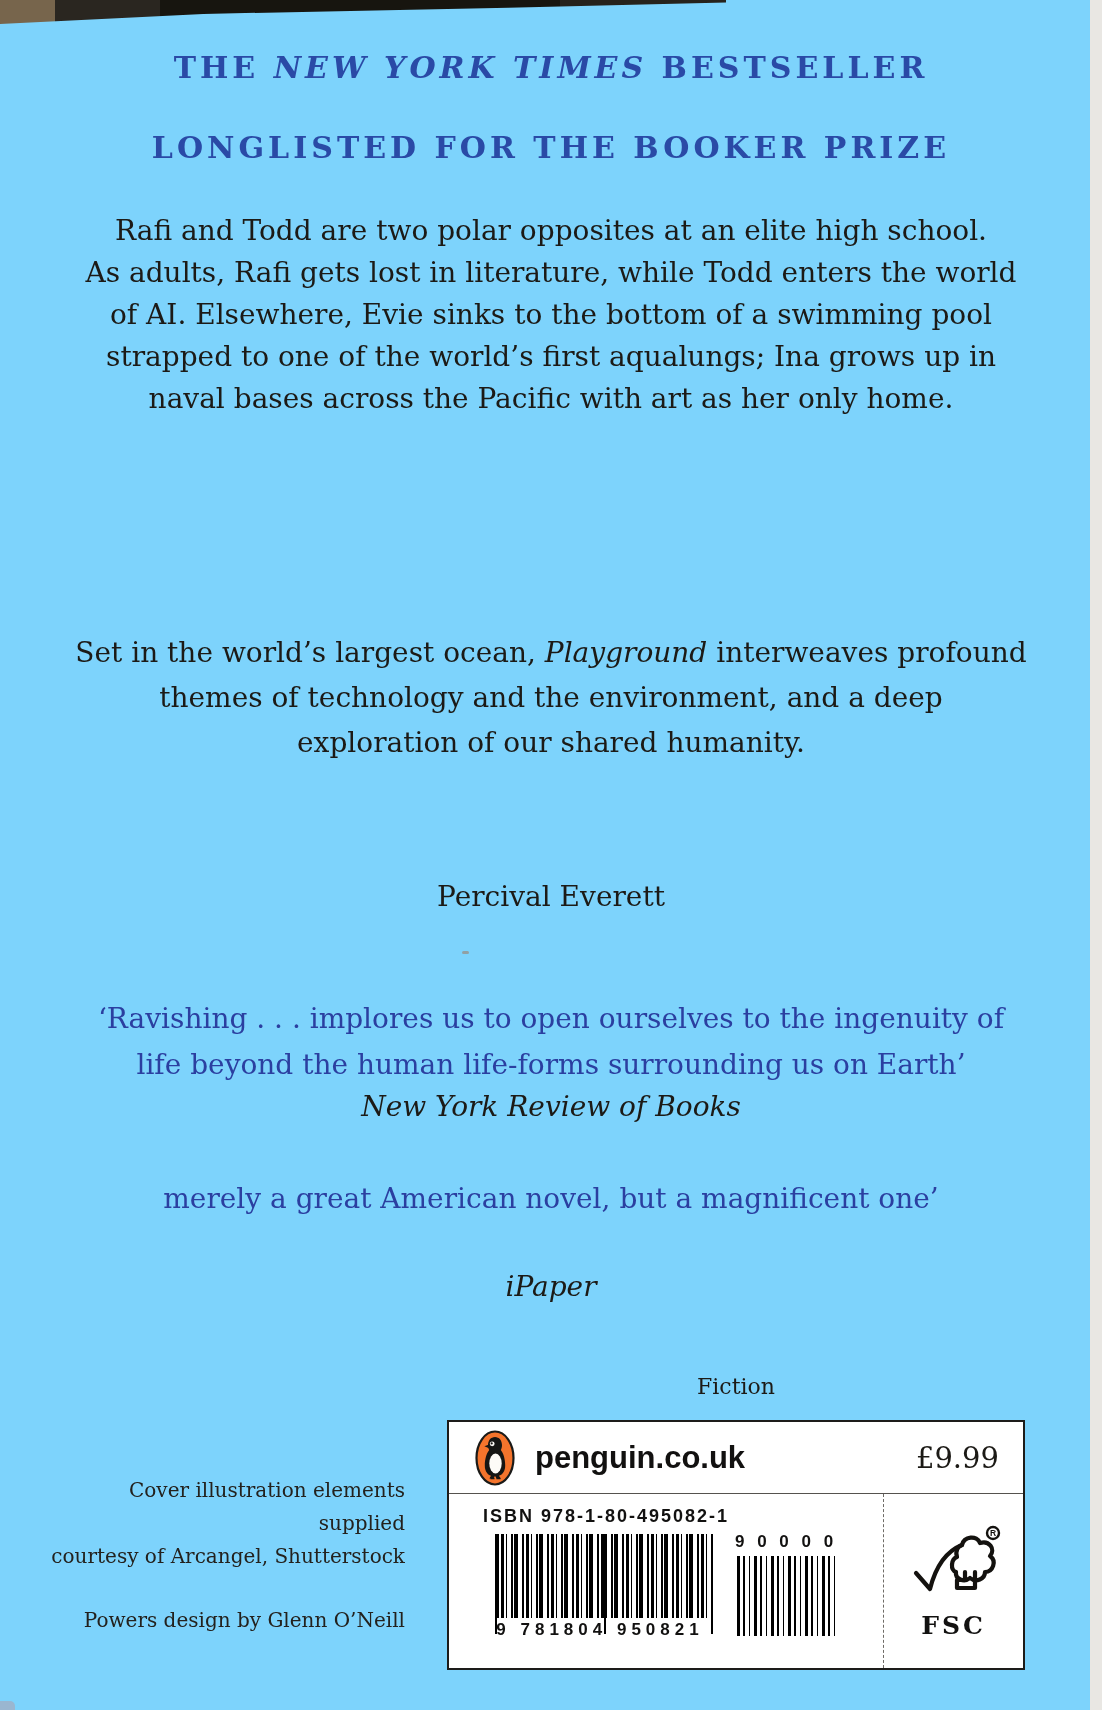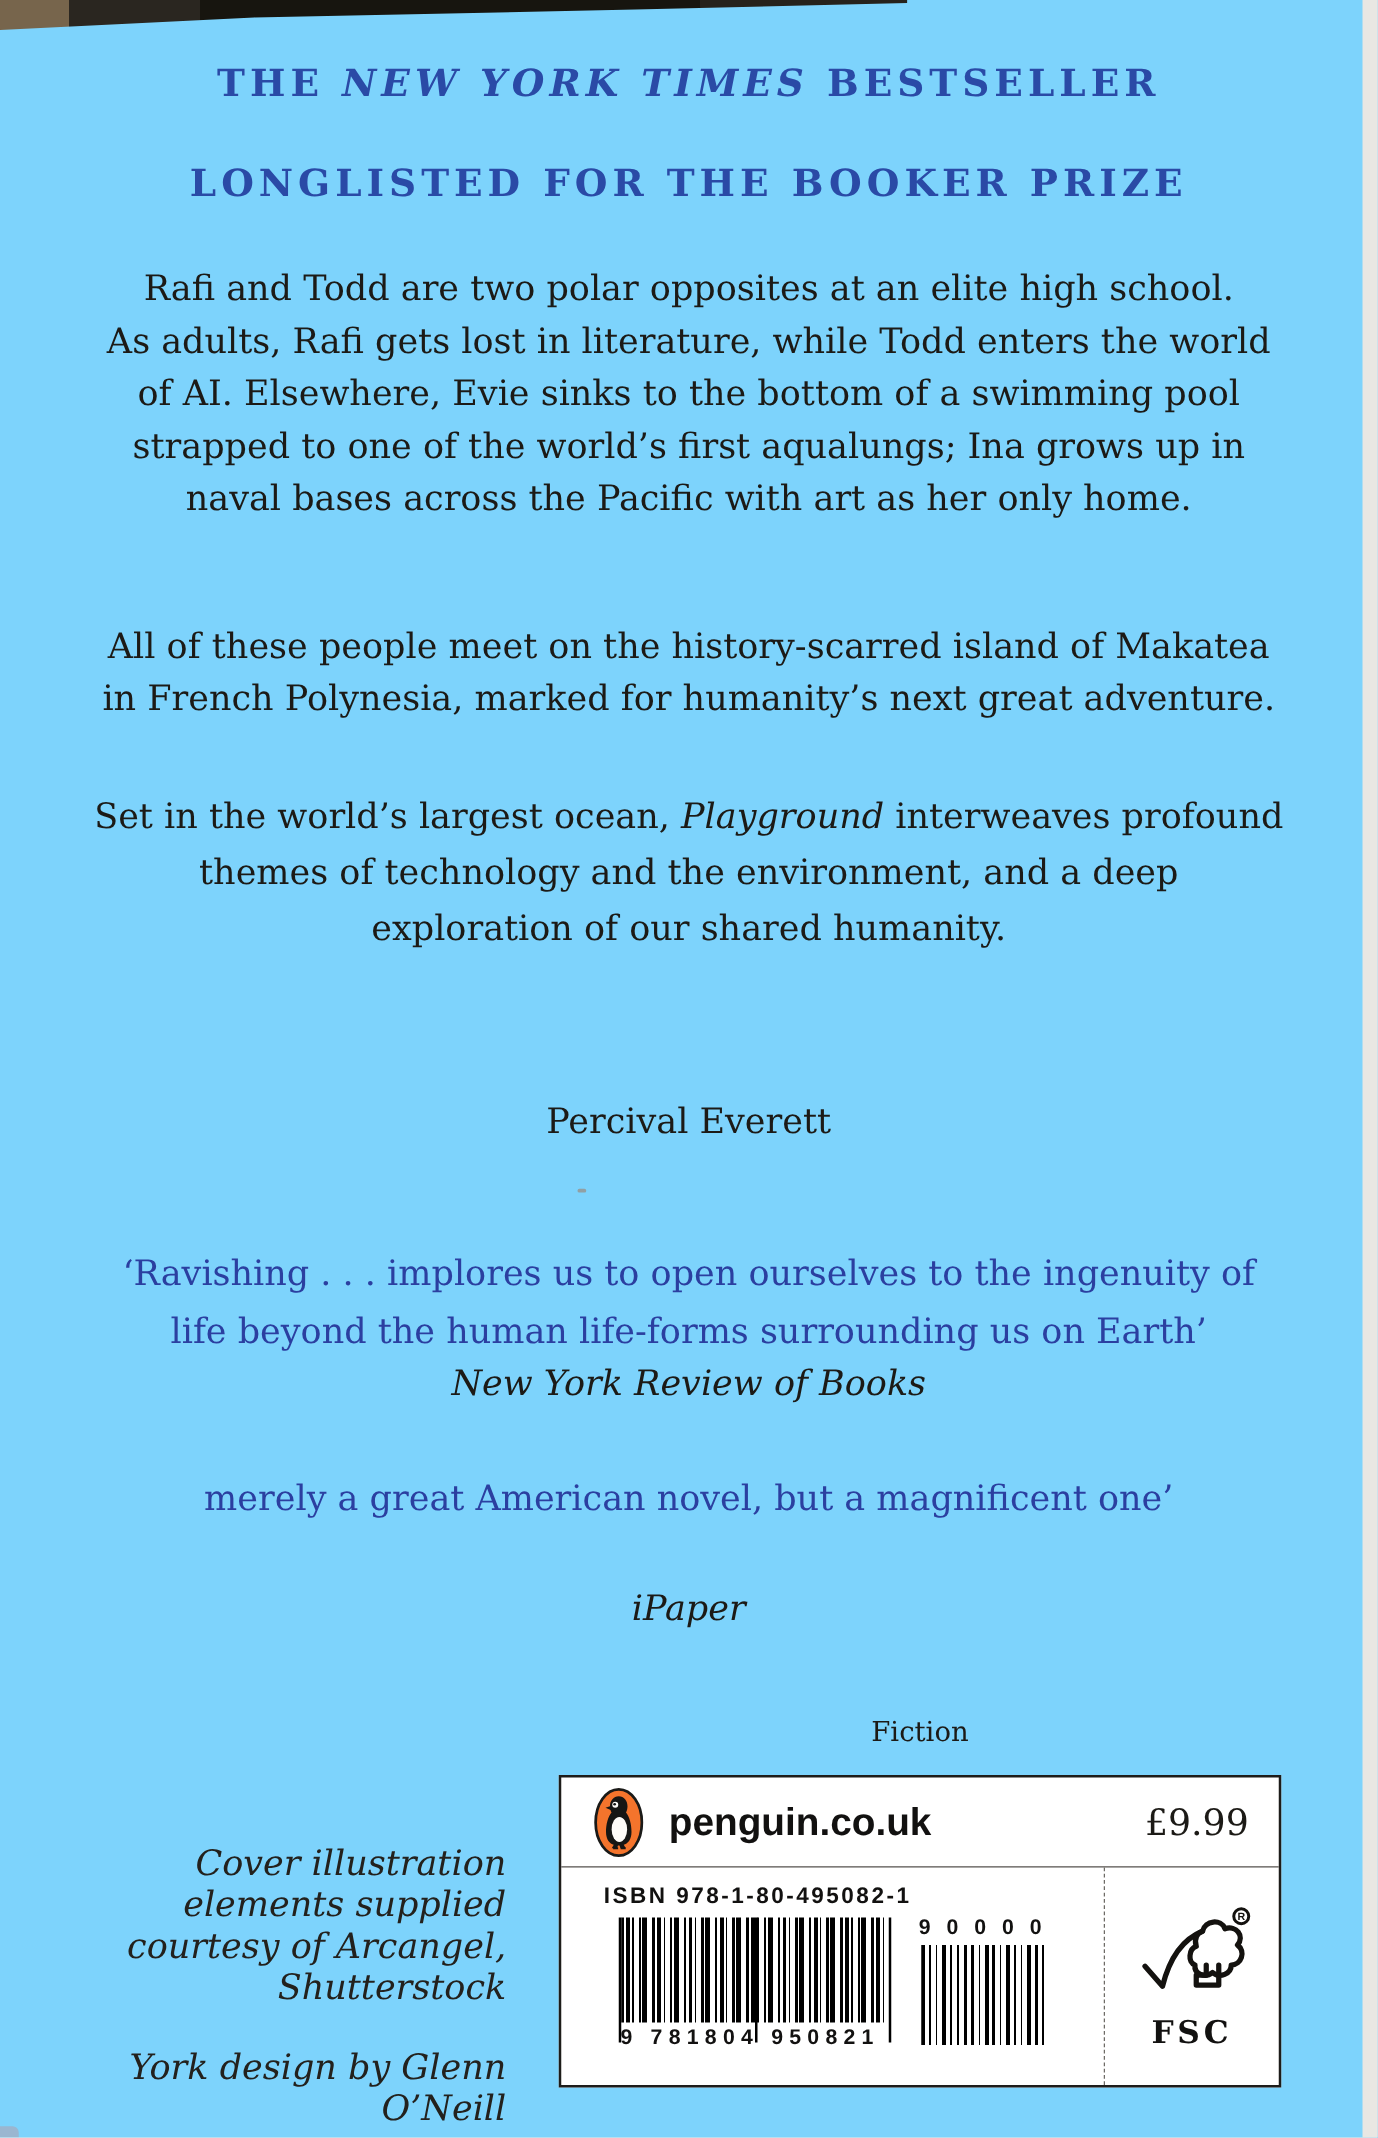"All of these people meet" div.center { html: <div> <span>All of these people meet on the history-scarred island of Makatea</span> <span>in French Polynesia, marked for humanity’s next great adventure.</span> </div> -> none }
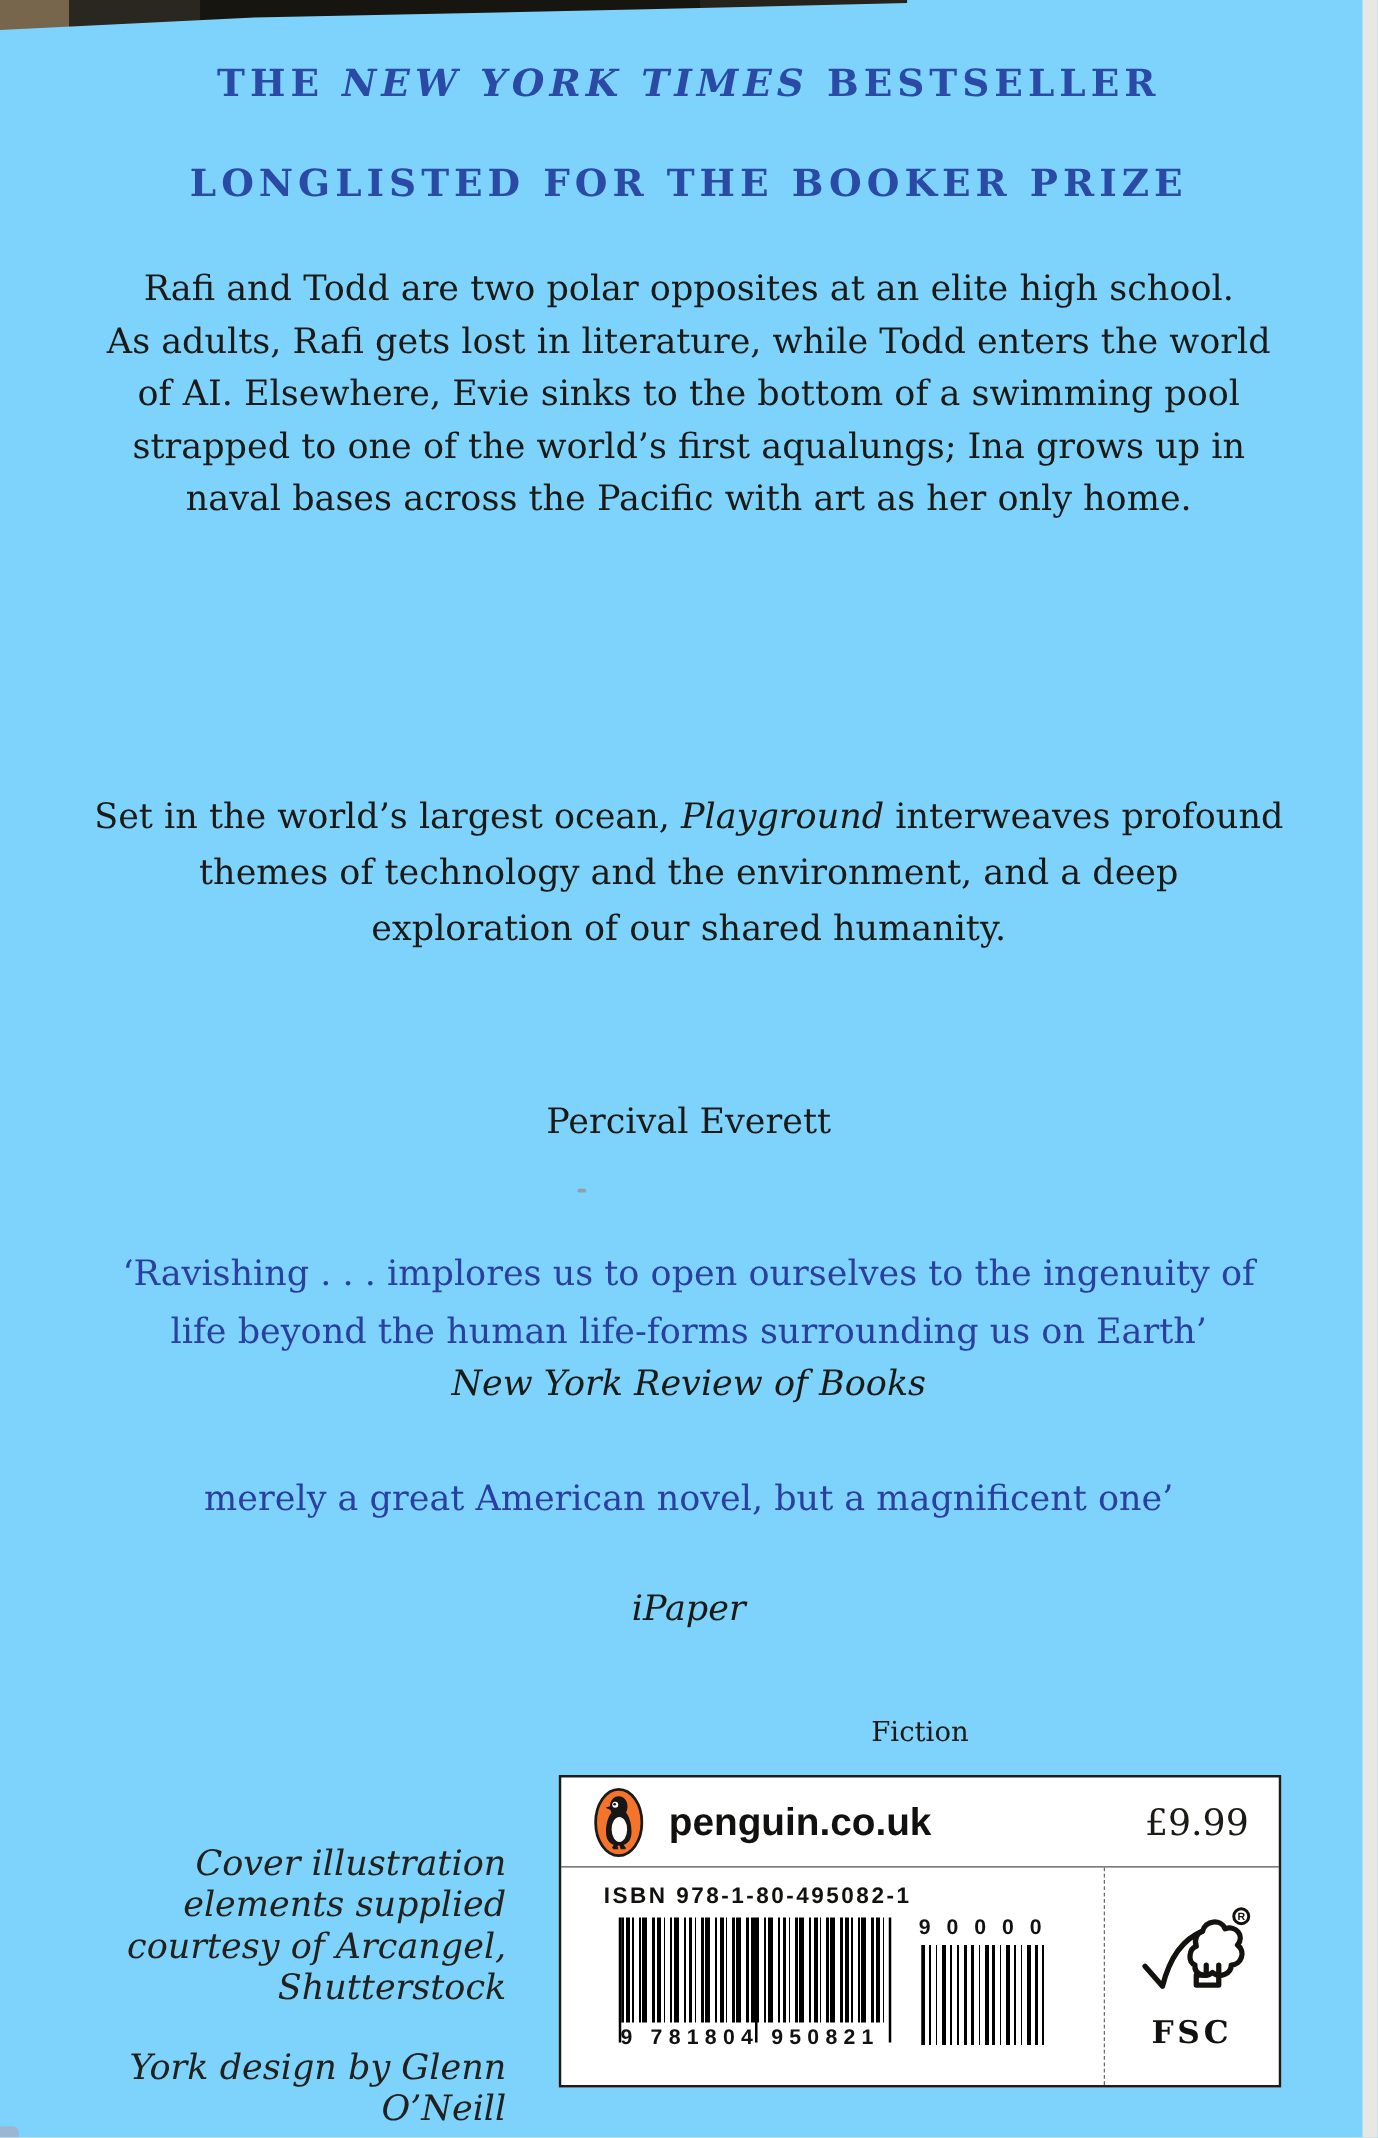"Cover illustration elements supplied" .credits { font-size: 28px -> 20px; font-style: italic -> none }
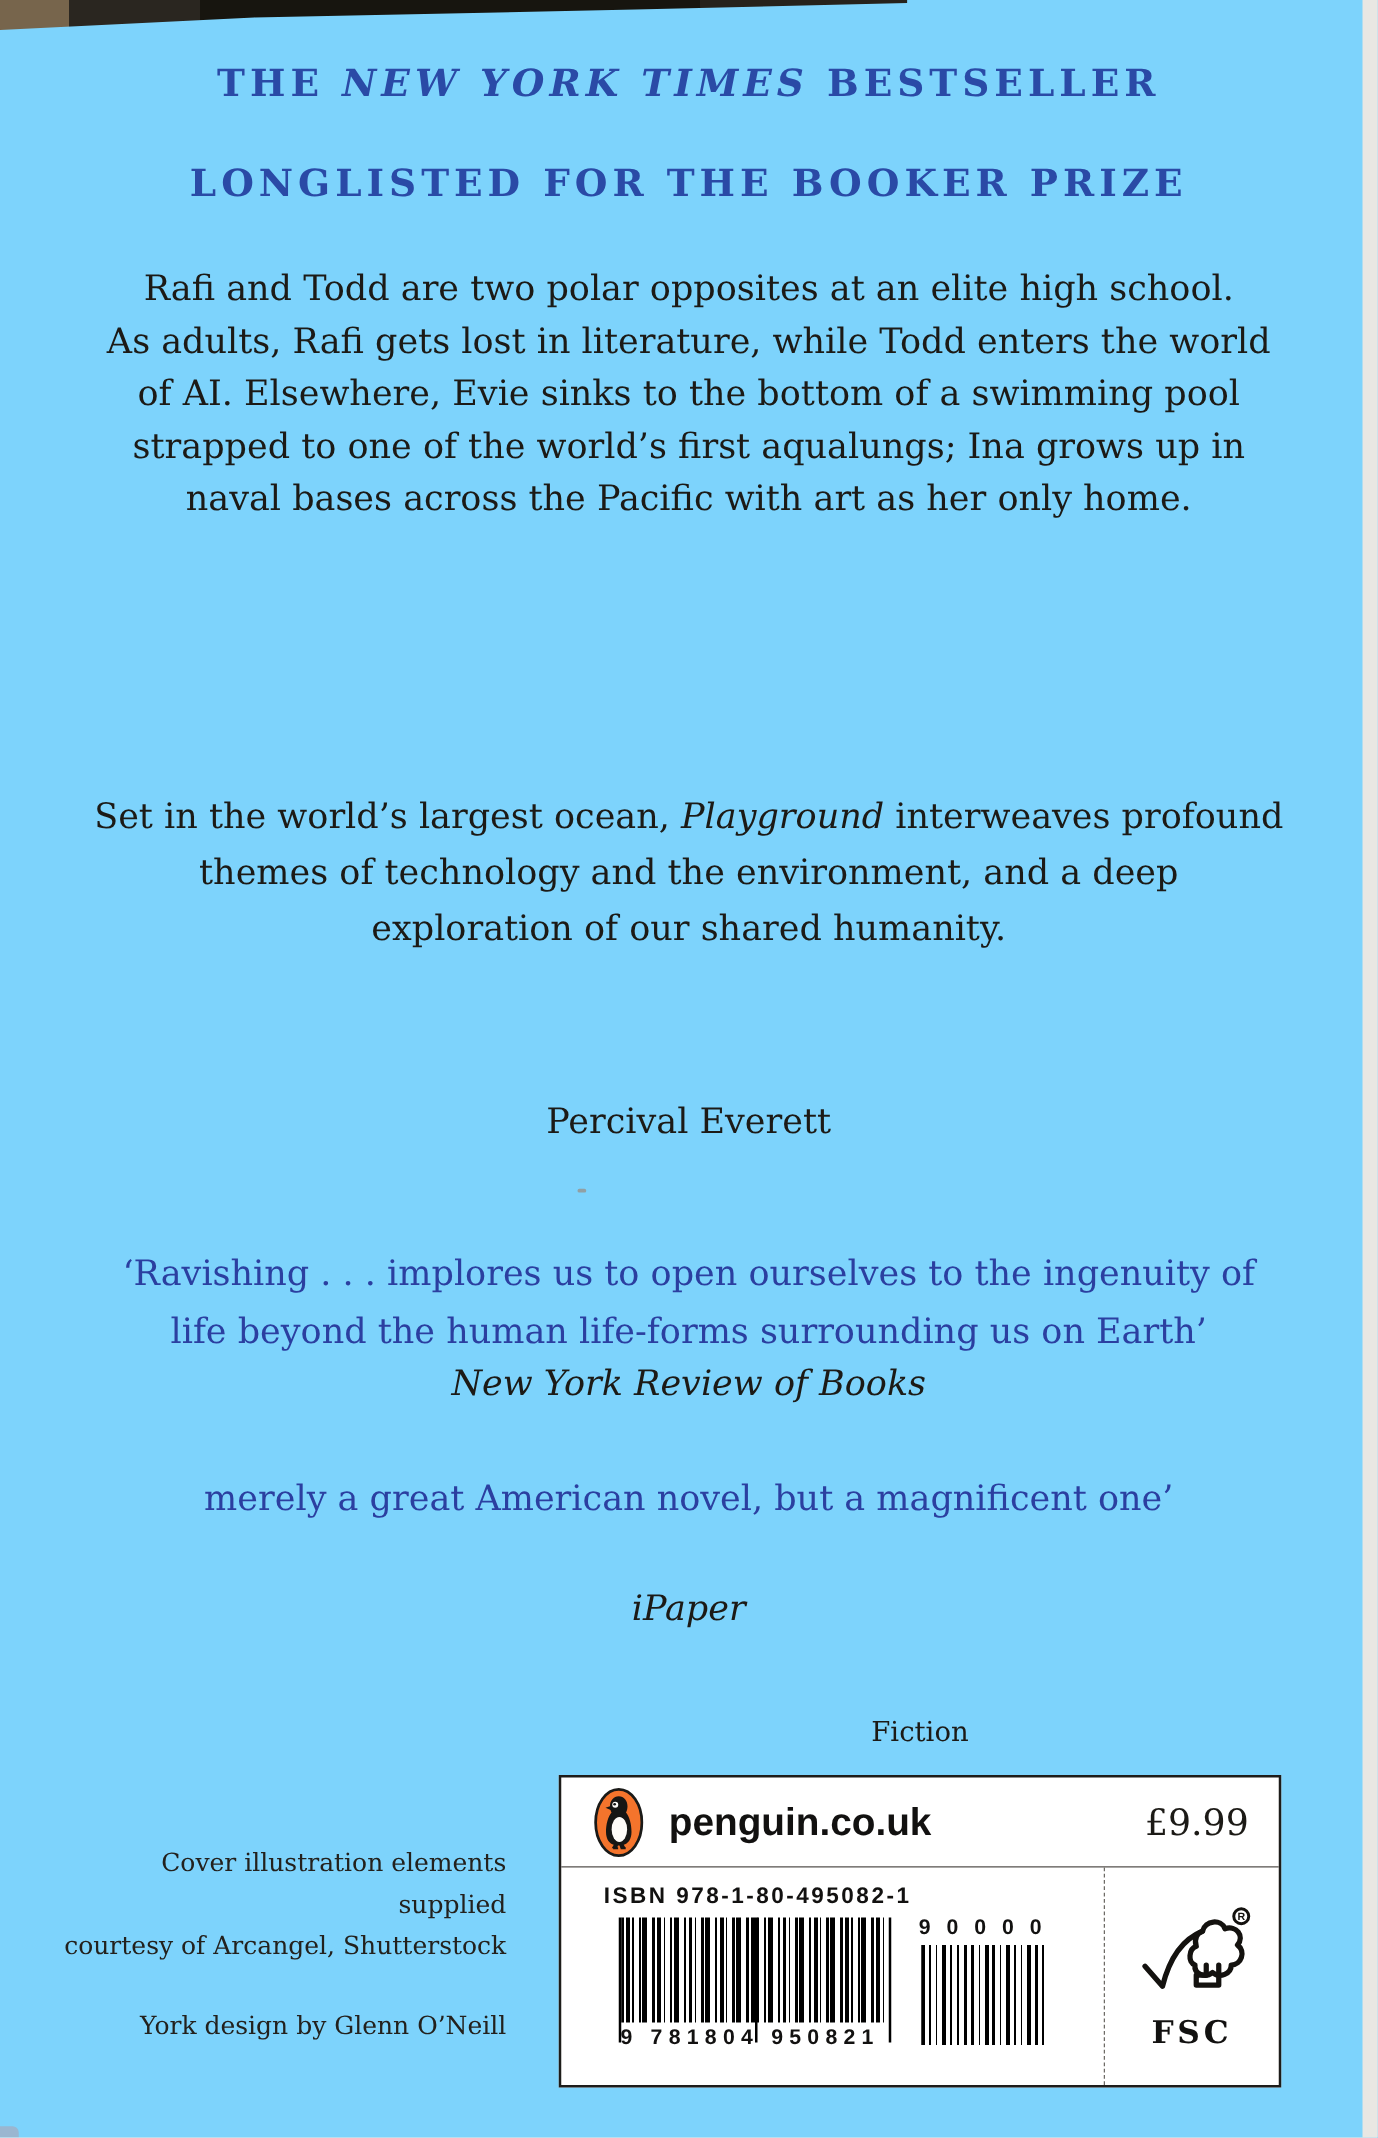"York design by Glenn O’Neill" div.design { text: York -> Powers }
